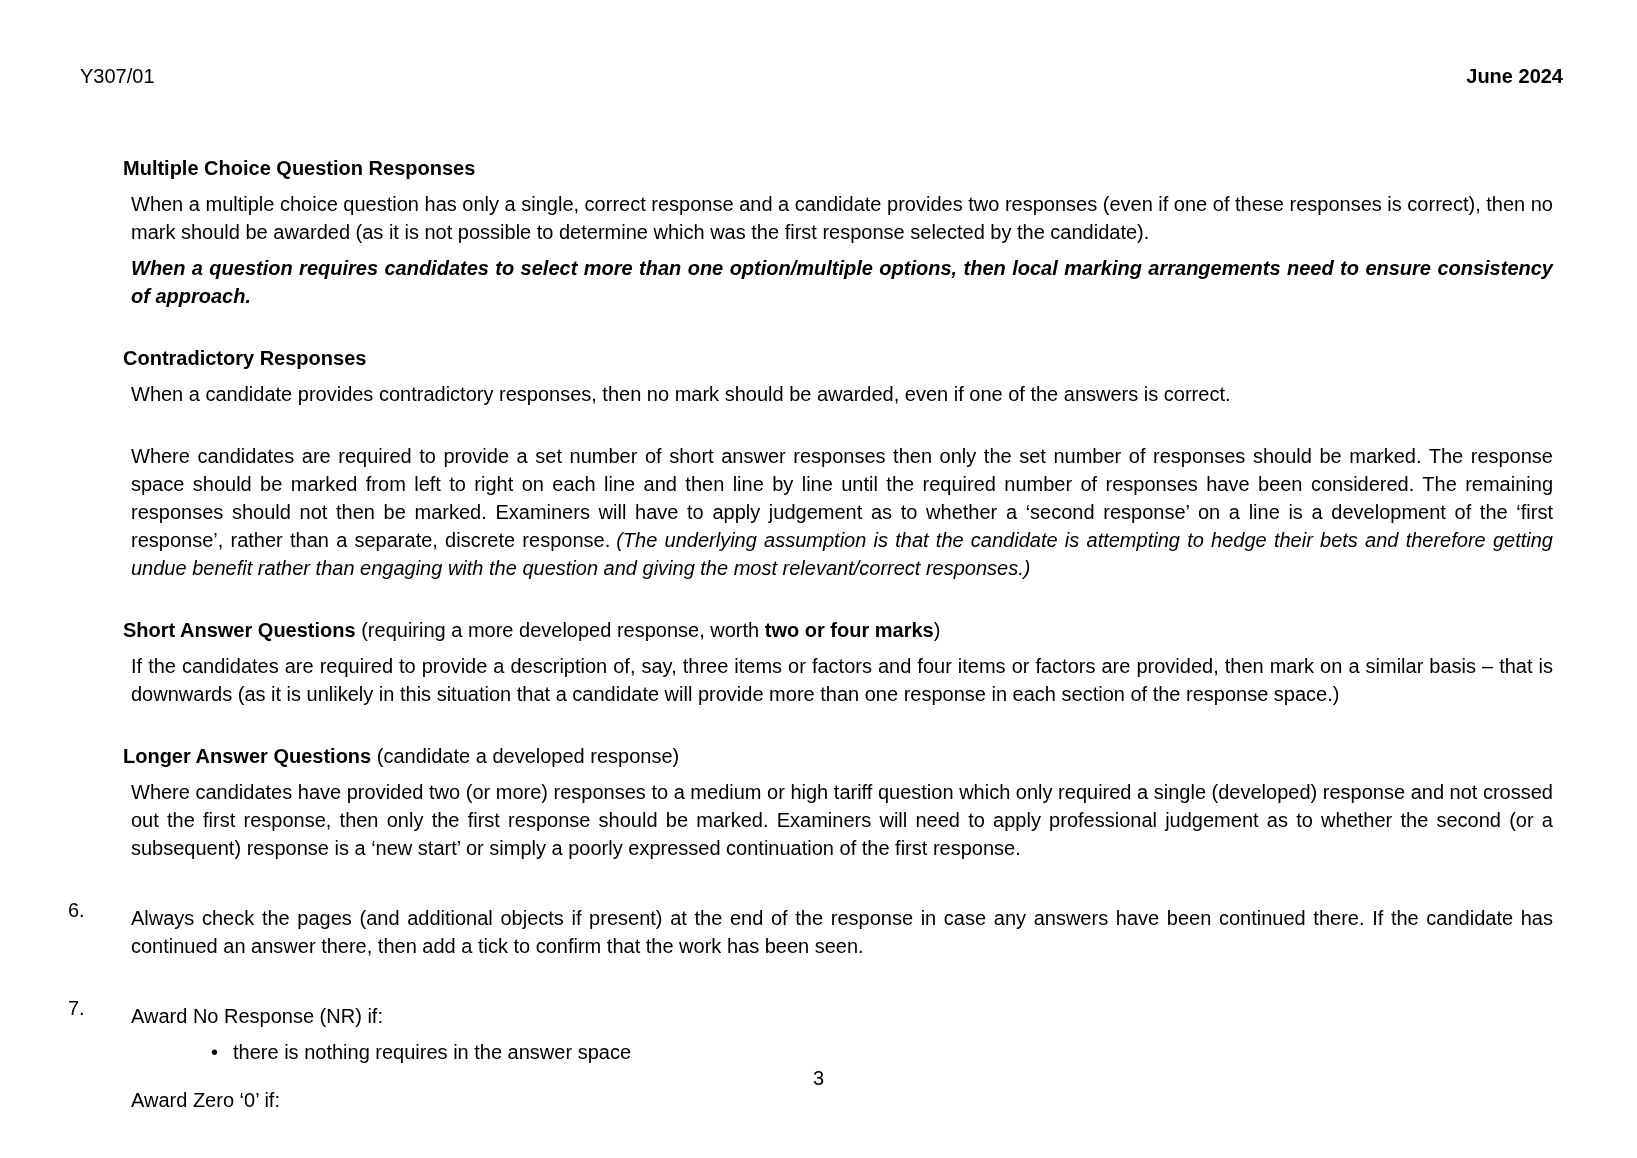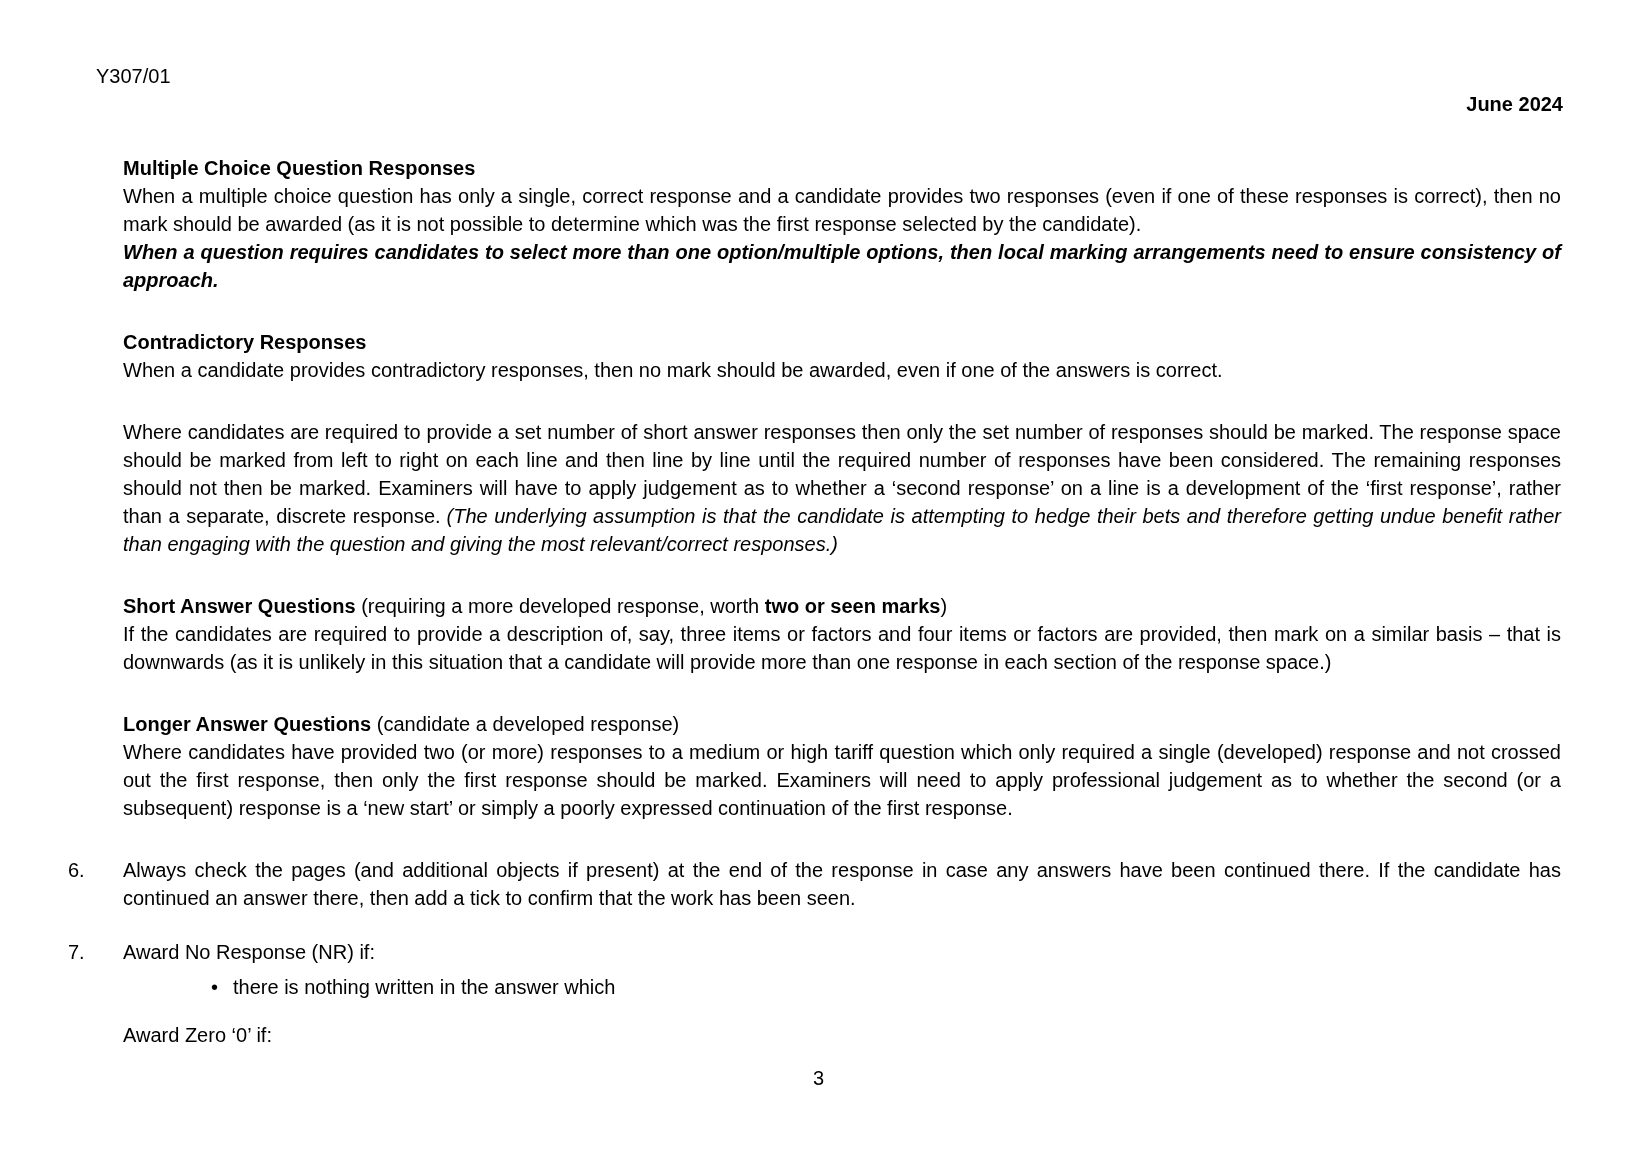"Y307/01" .header { flex-direction: column -> none; left: 96px -> 80px }
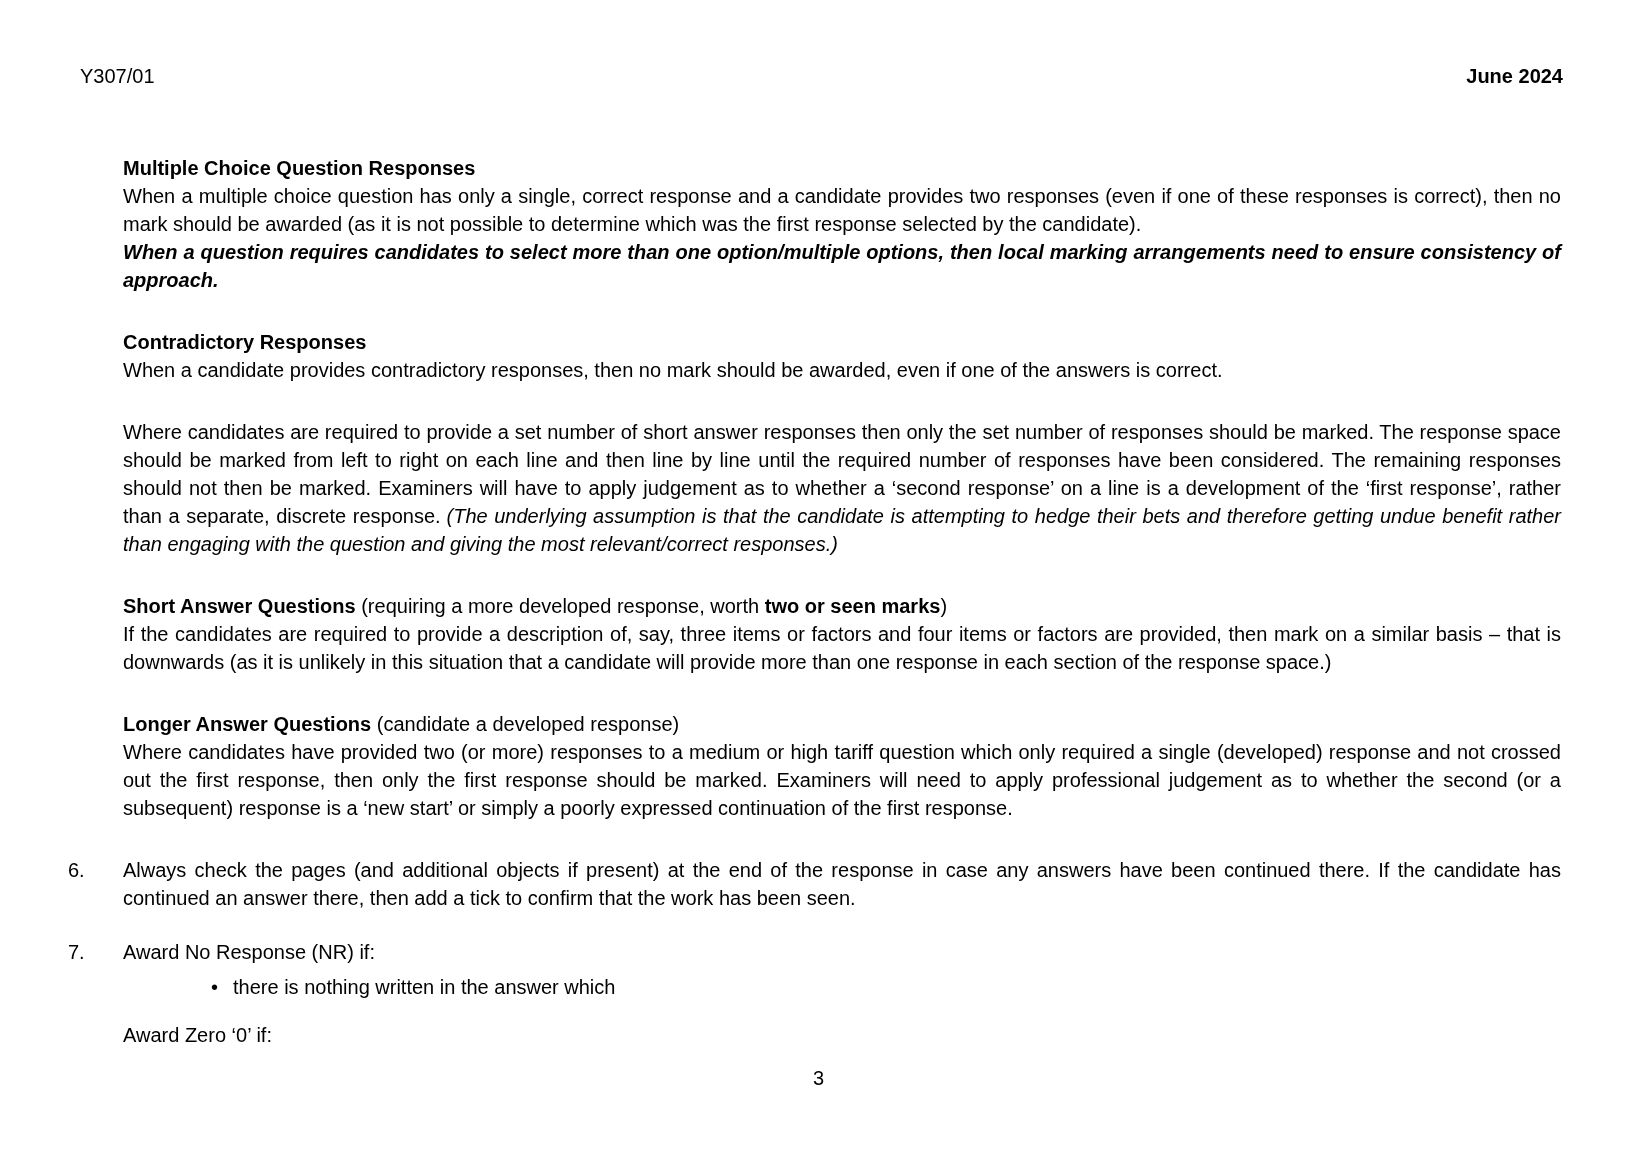"When a multiple choice question" p { margin: 0 -> 8px }
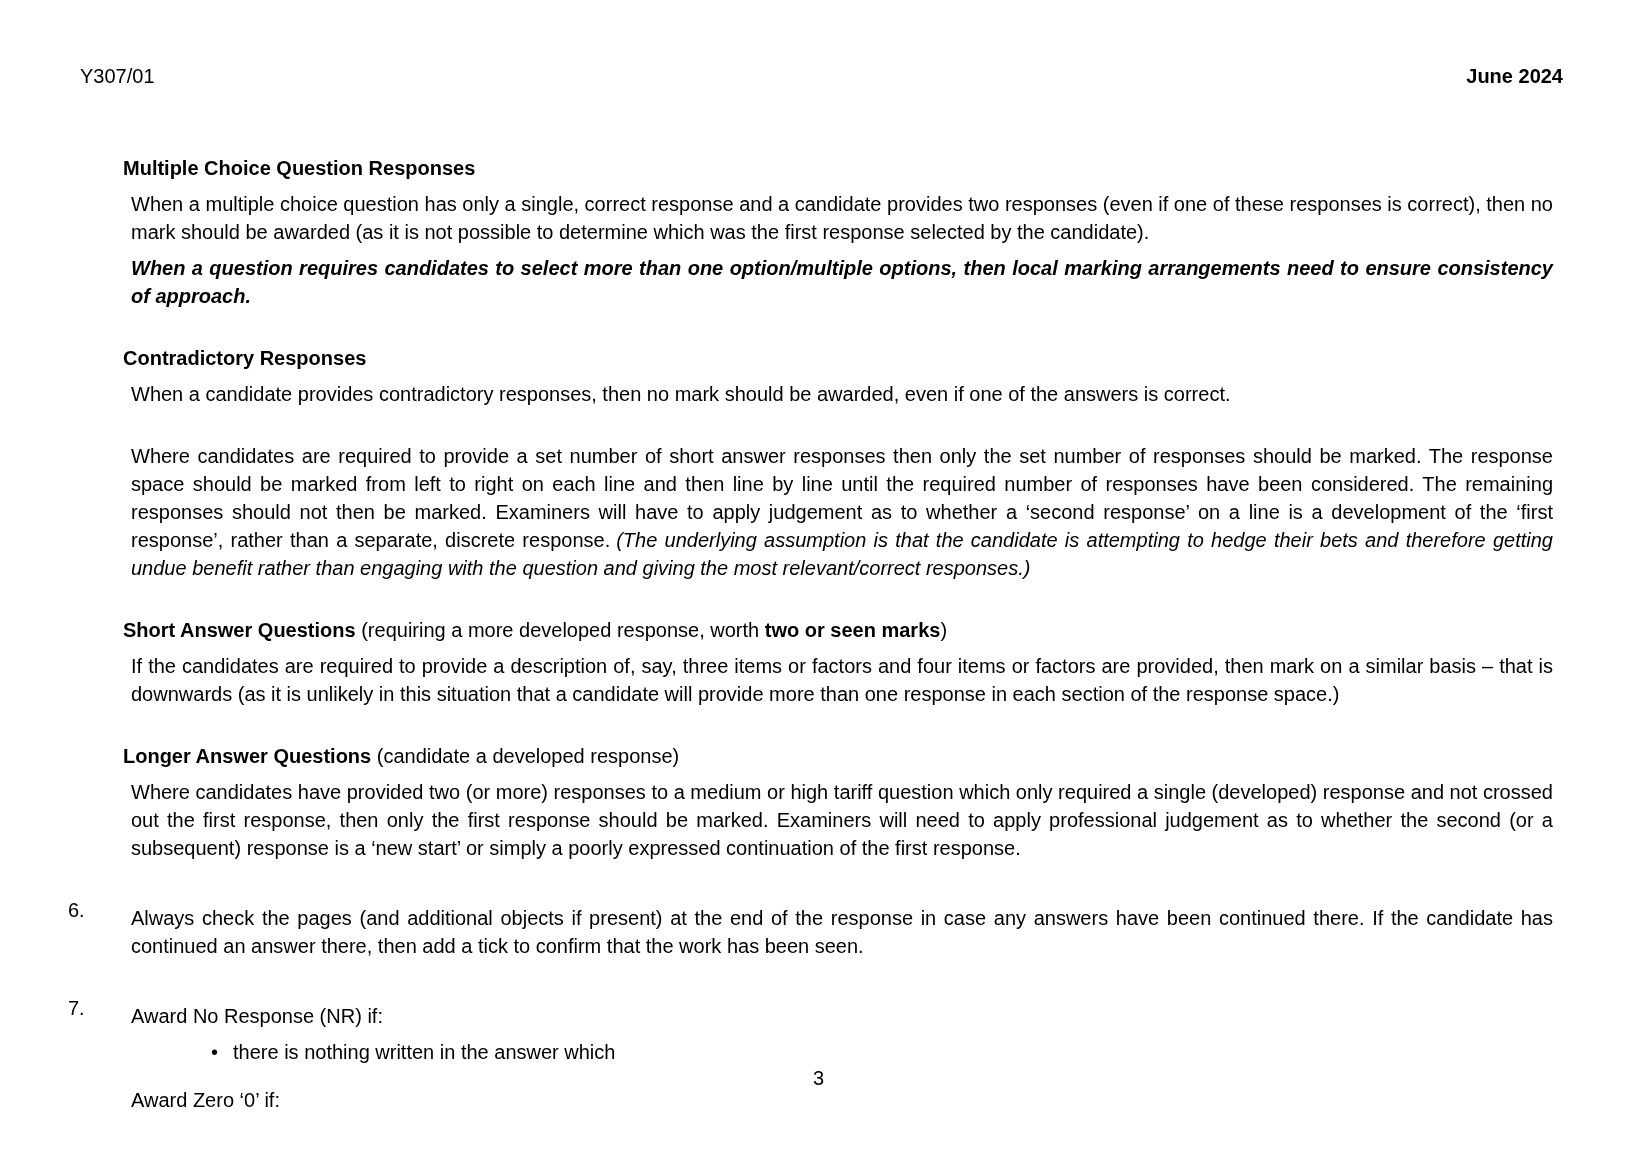"two or seen marks" span.b { text: seen -> four }
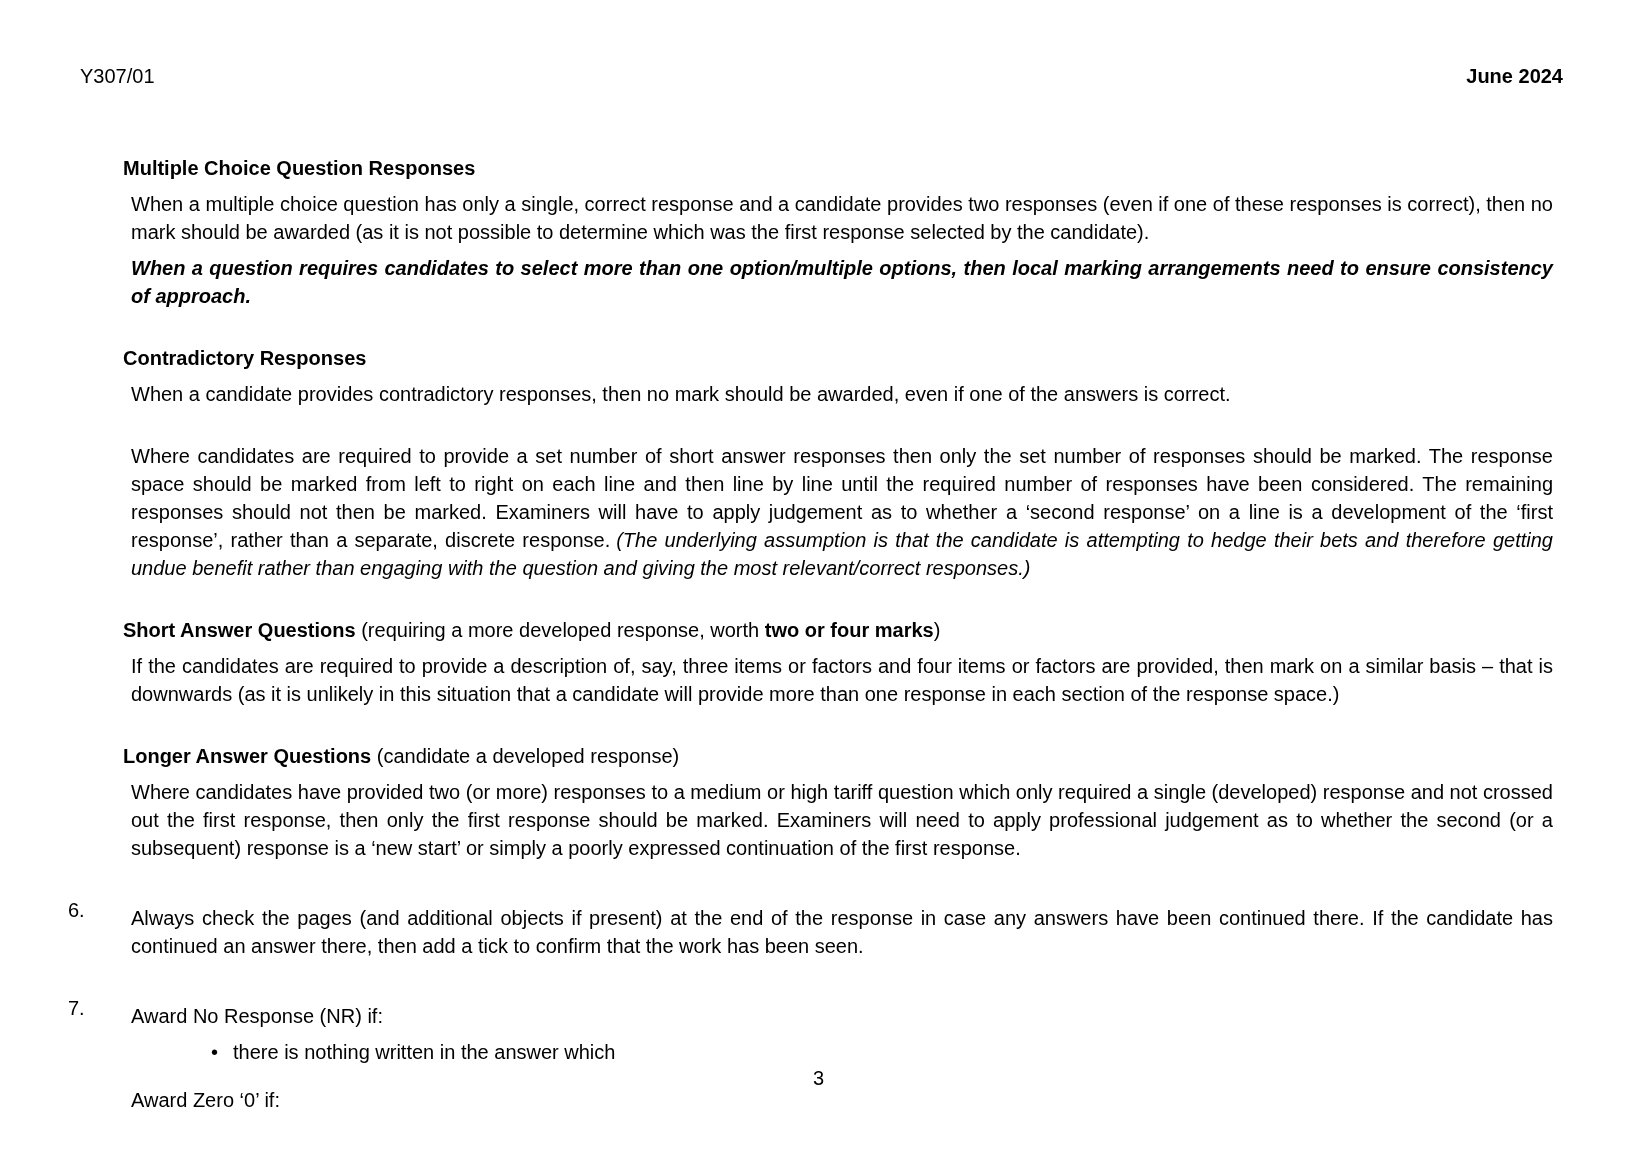"there is nothing written in" span { text: written in the answer which -> requires in the answer space }
